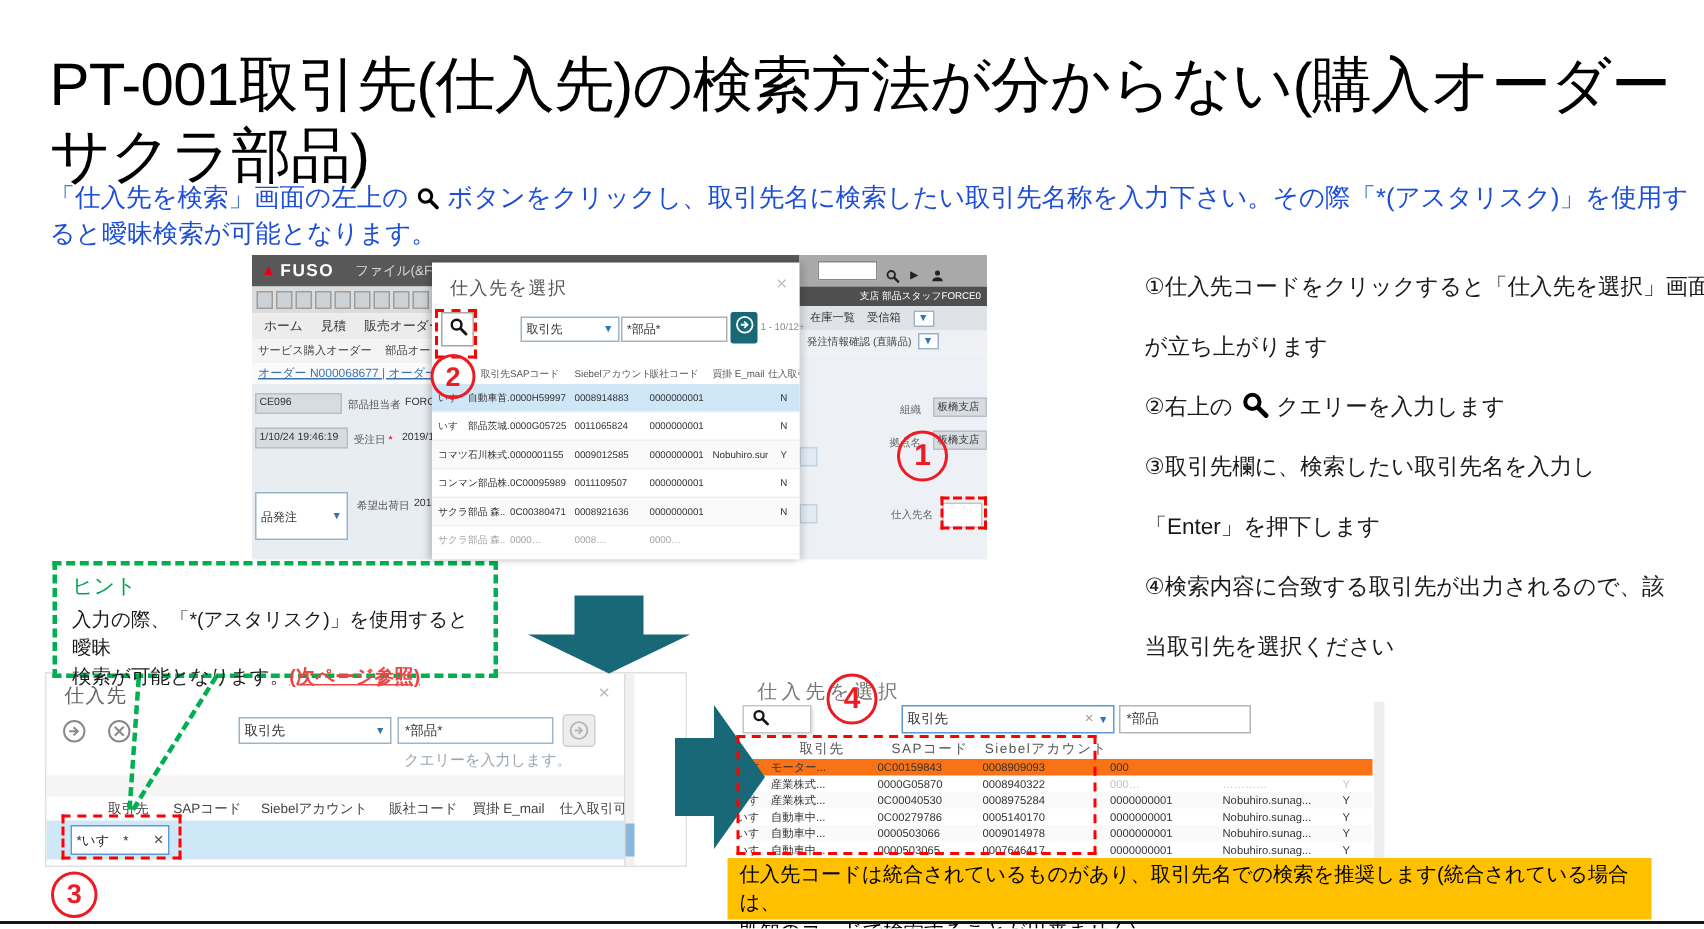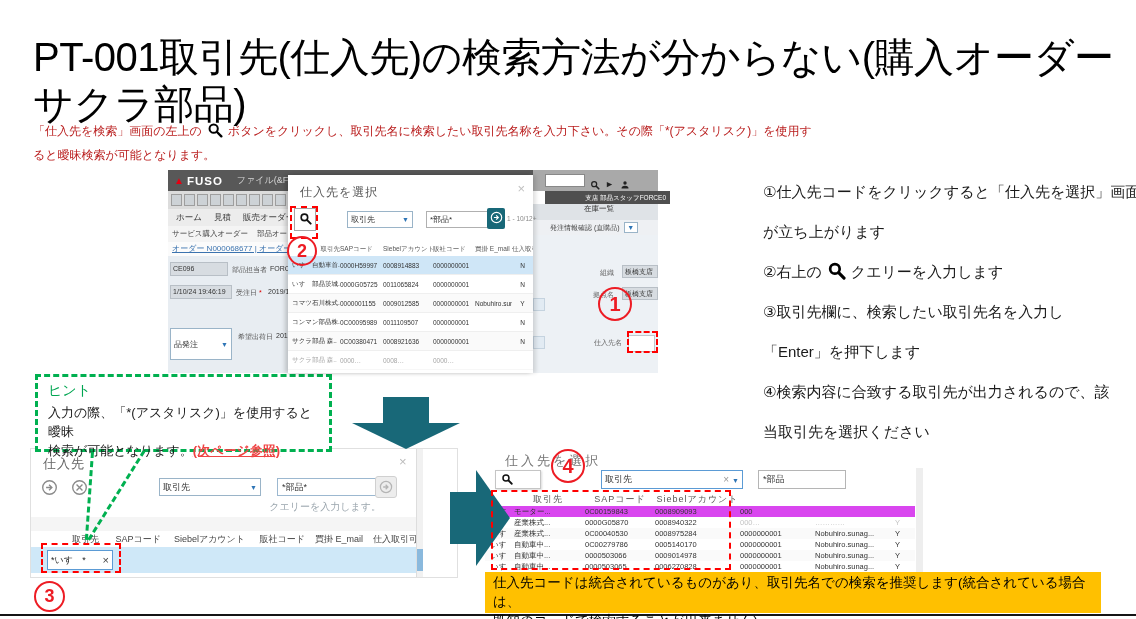"「仕入先を検索」画面の左上の" #intro { color: #b91c1c -> #1d4ed8; font-size: 12px -> 17px }
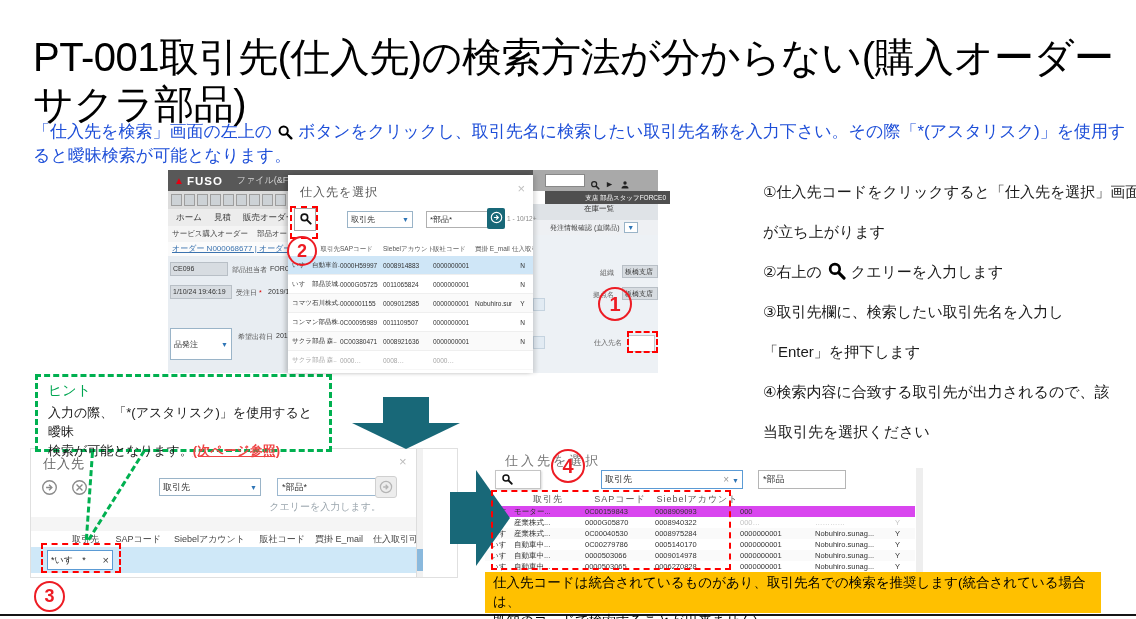"在庫一覧" #app-r-menurow { flex-direction: column -> none }
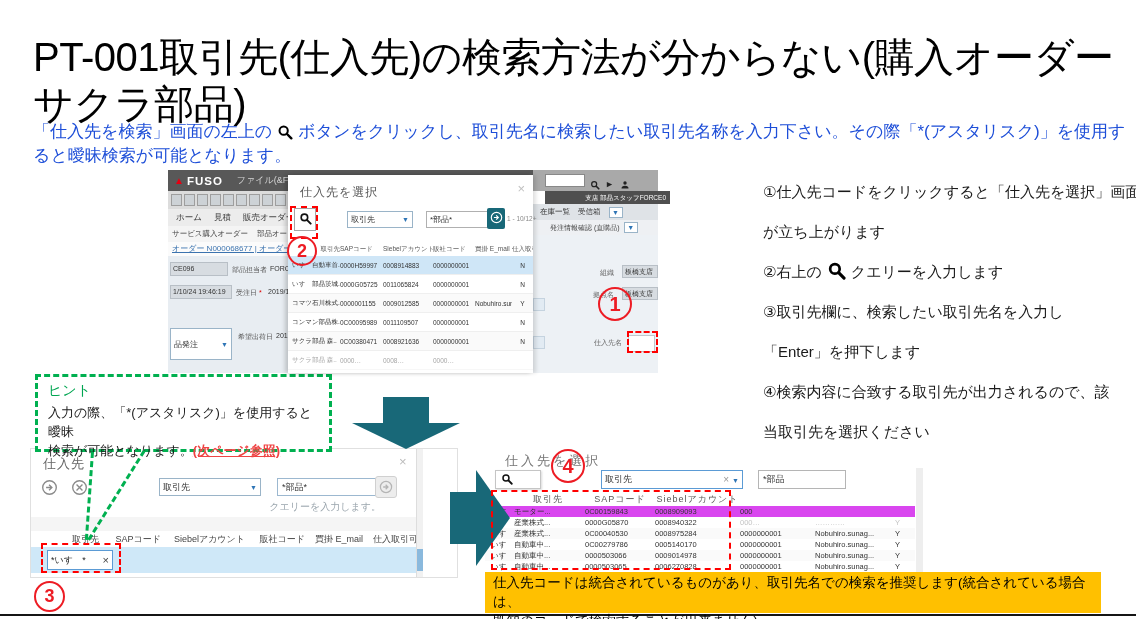"*部品*" .nowrap { margin-left: 12px -> none }
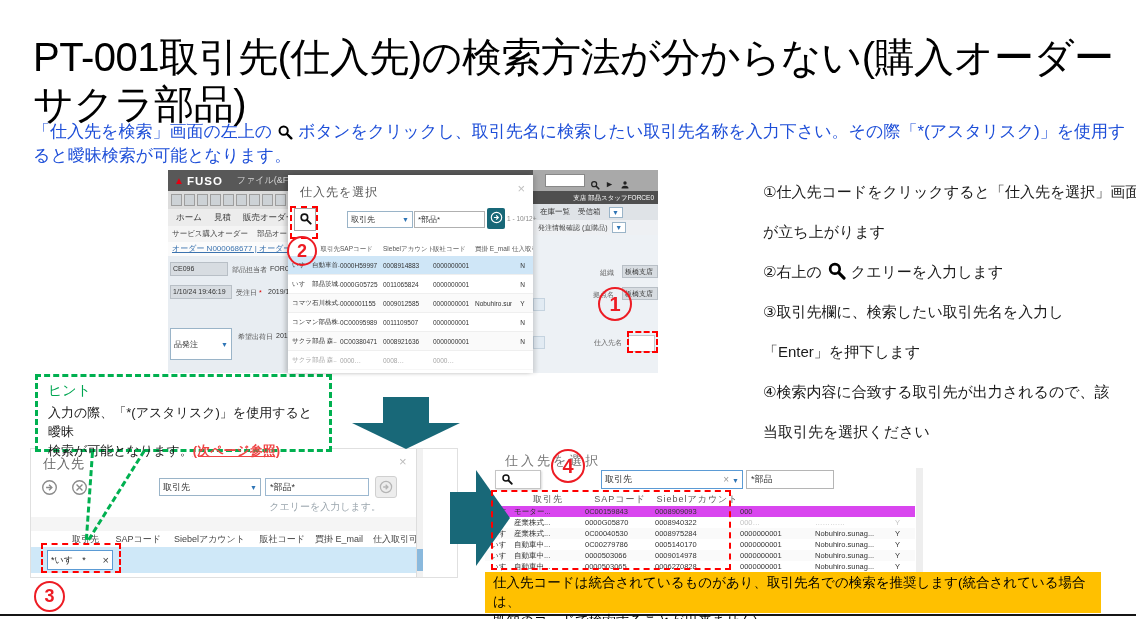"いすゞモーター..." div.br-row { background: #d946ef -> #f97316 }
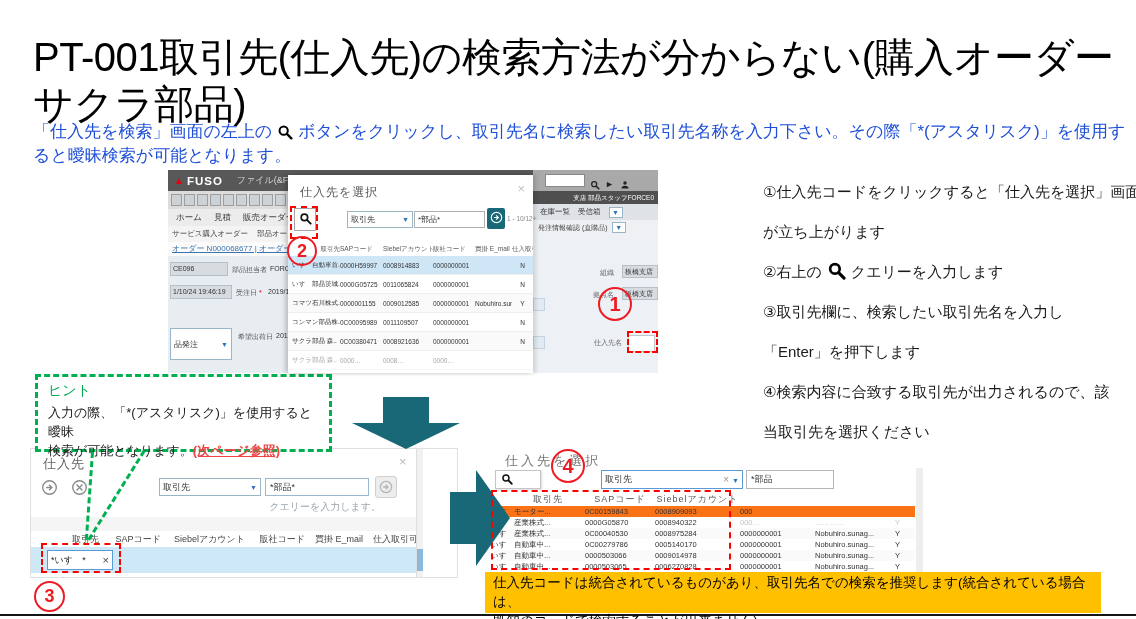"0006270828" div.br-c3 { text: 0006270828 -> 0007646417 }
